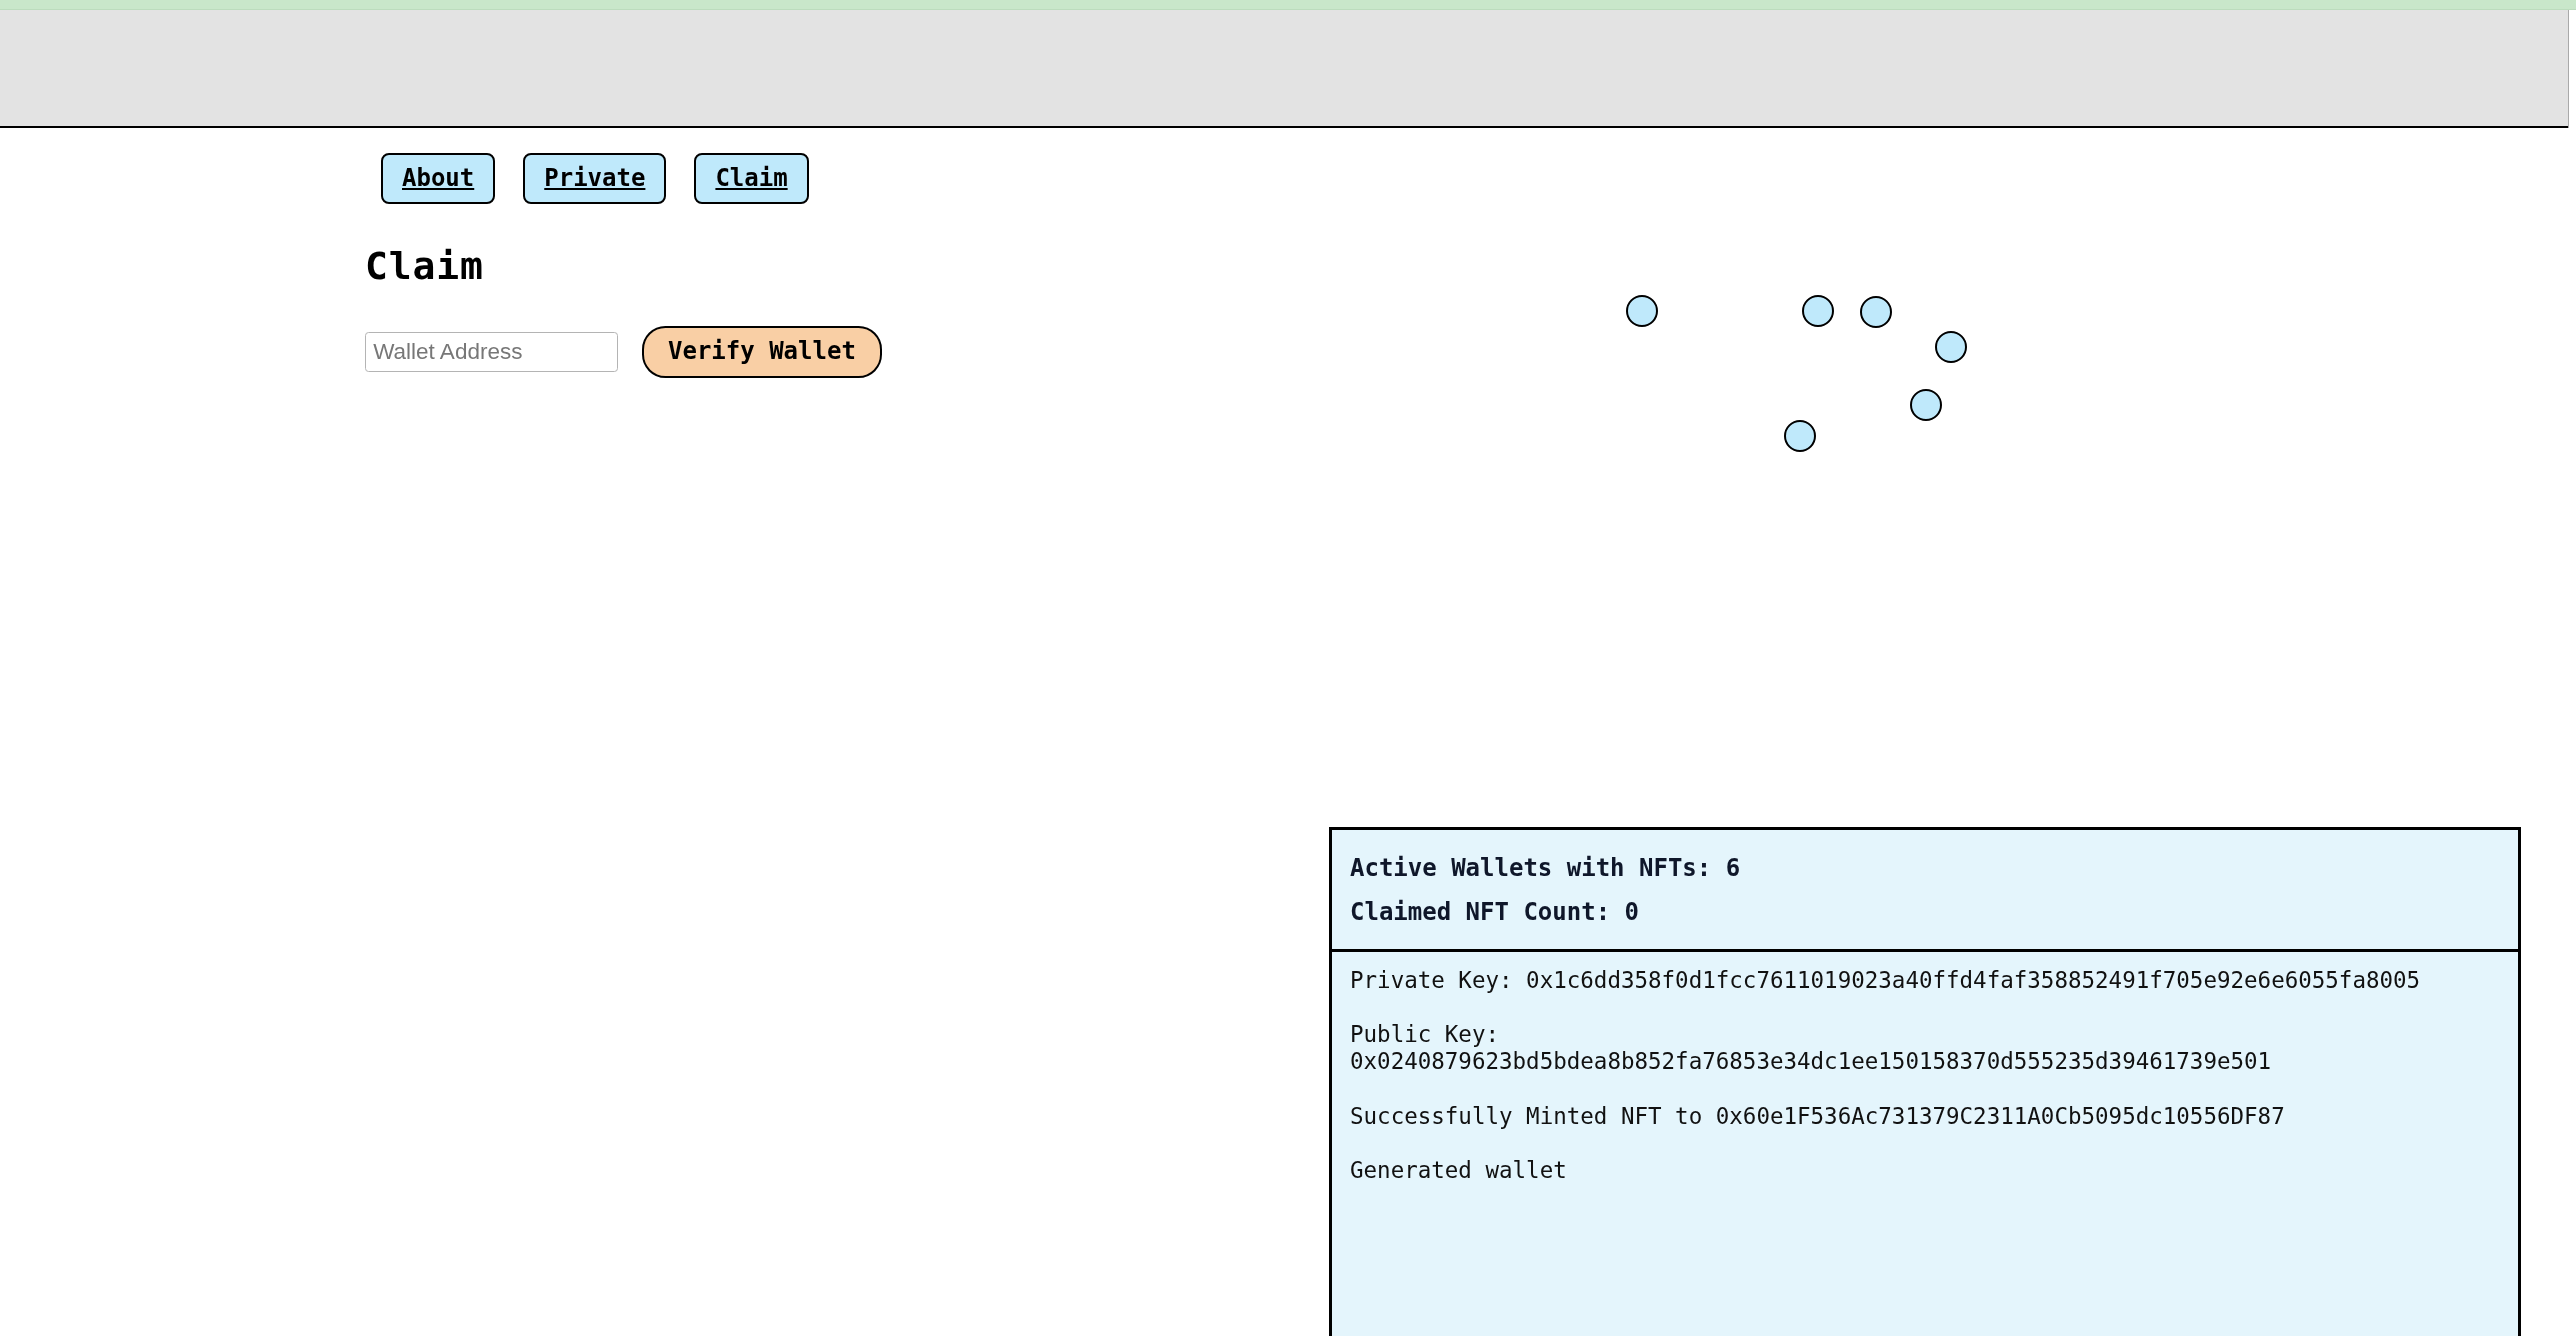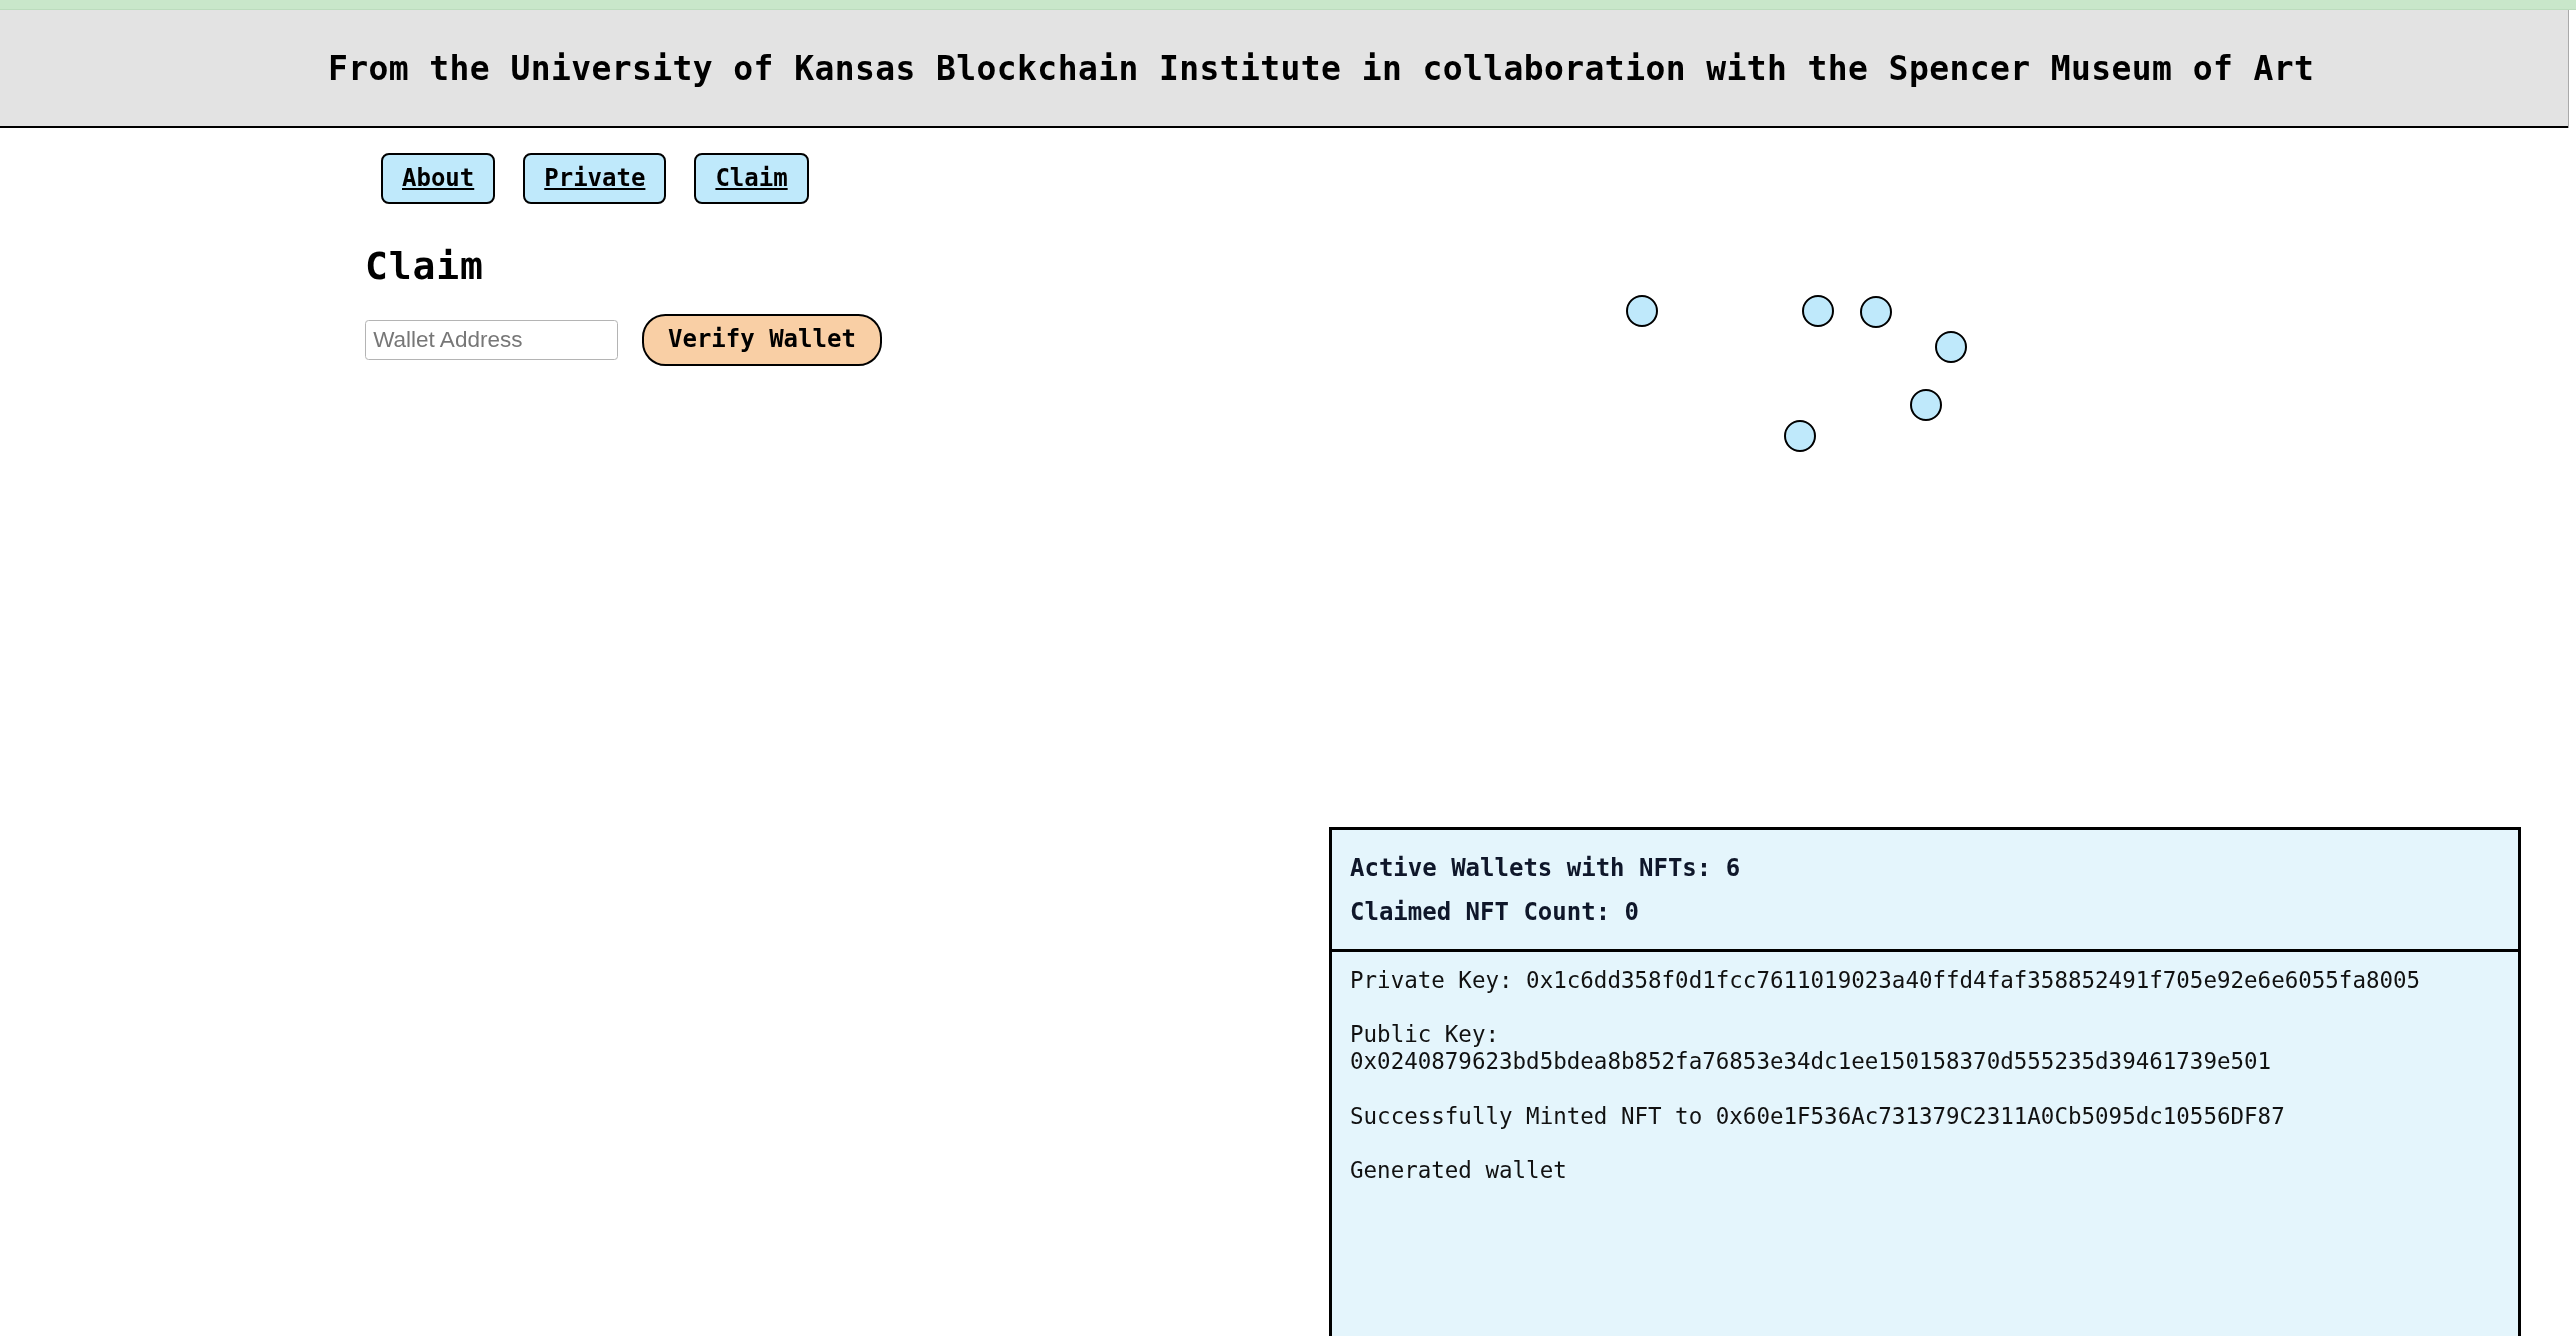"From the University of Kansas" div { html: <div>From the University of Kansas Blockchain Institute in collaboration with the Spencer Museum of Art</div> -> none }
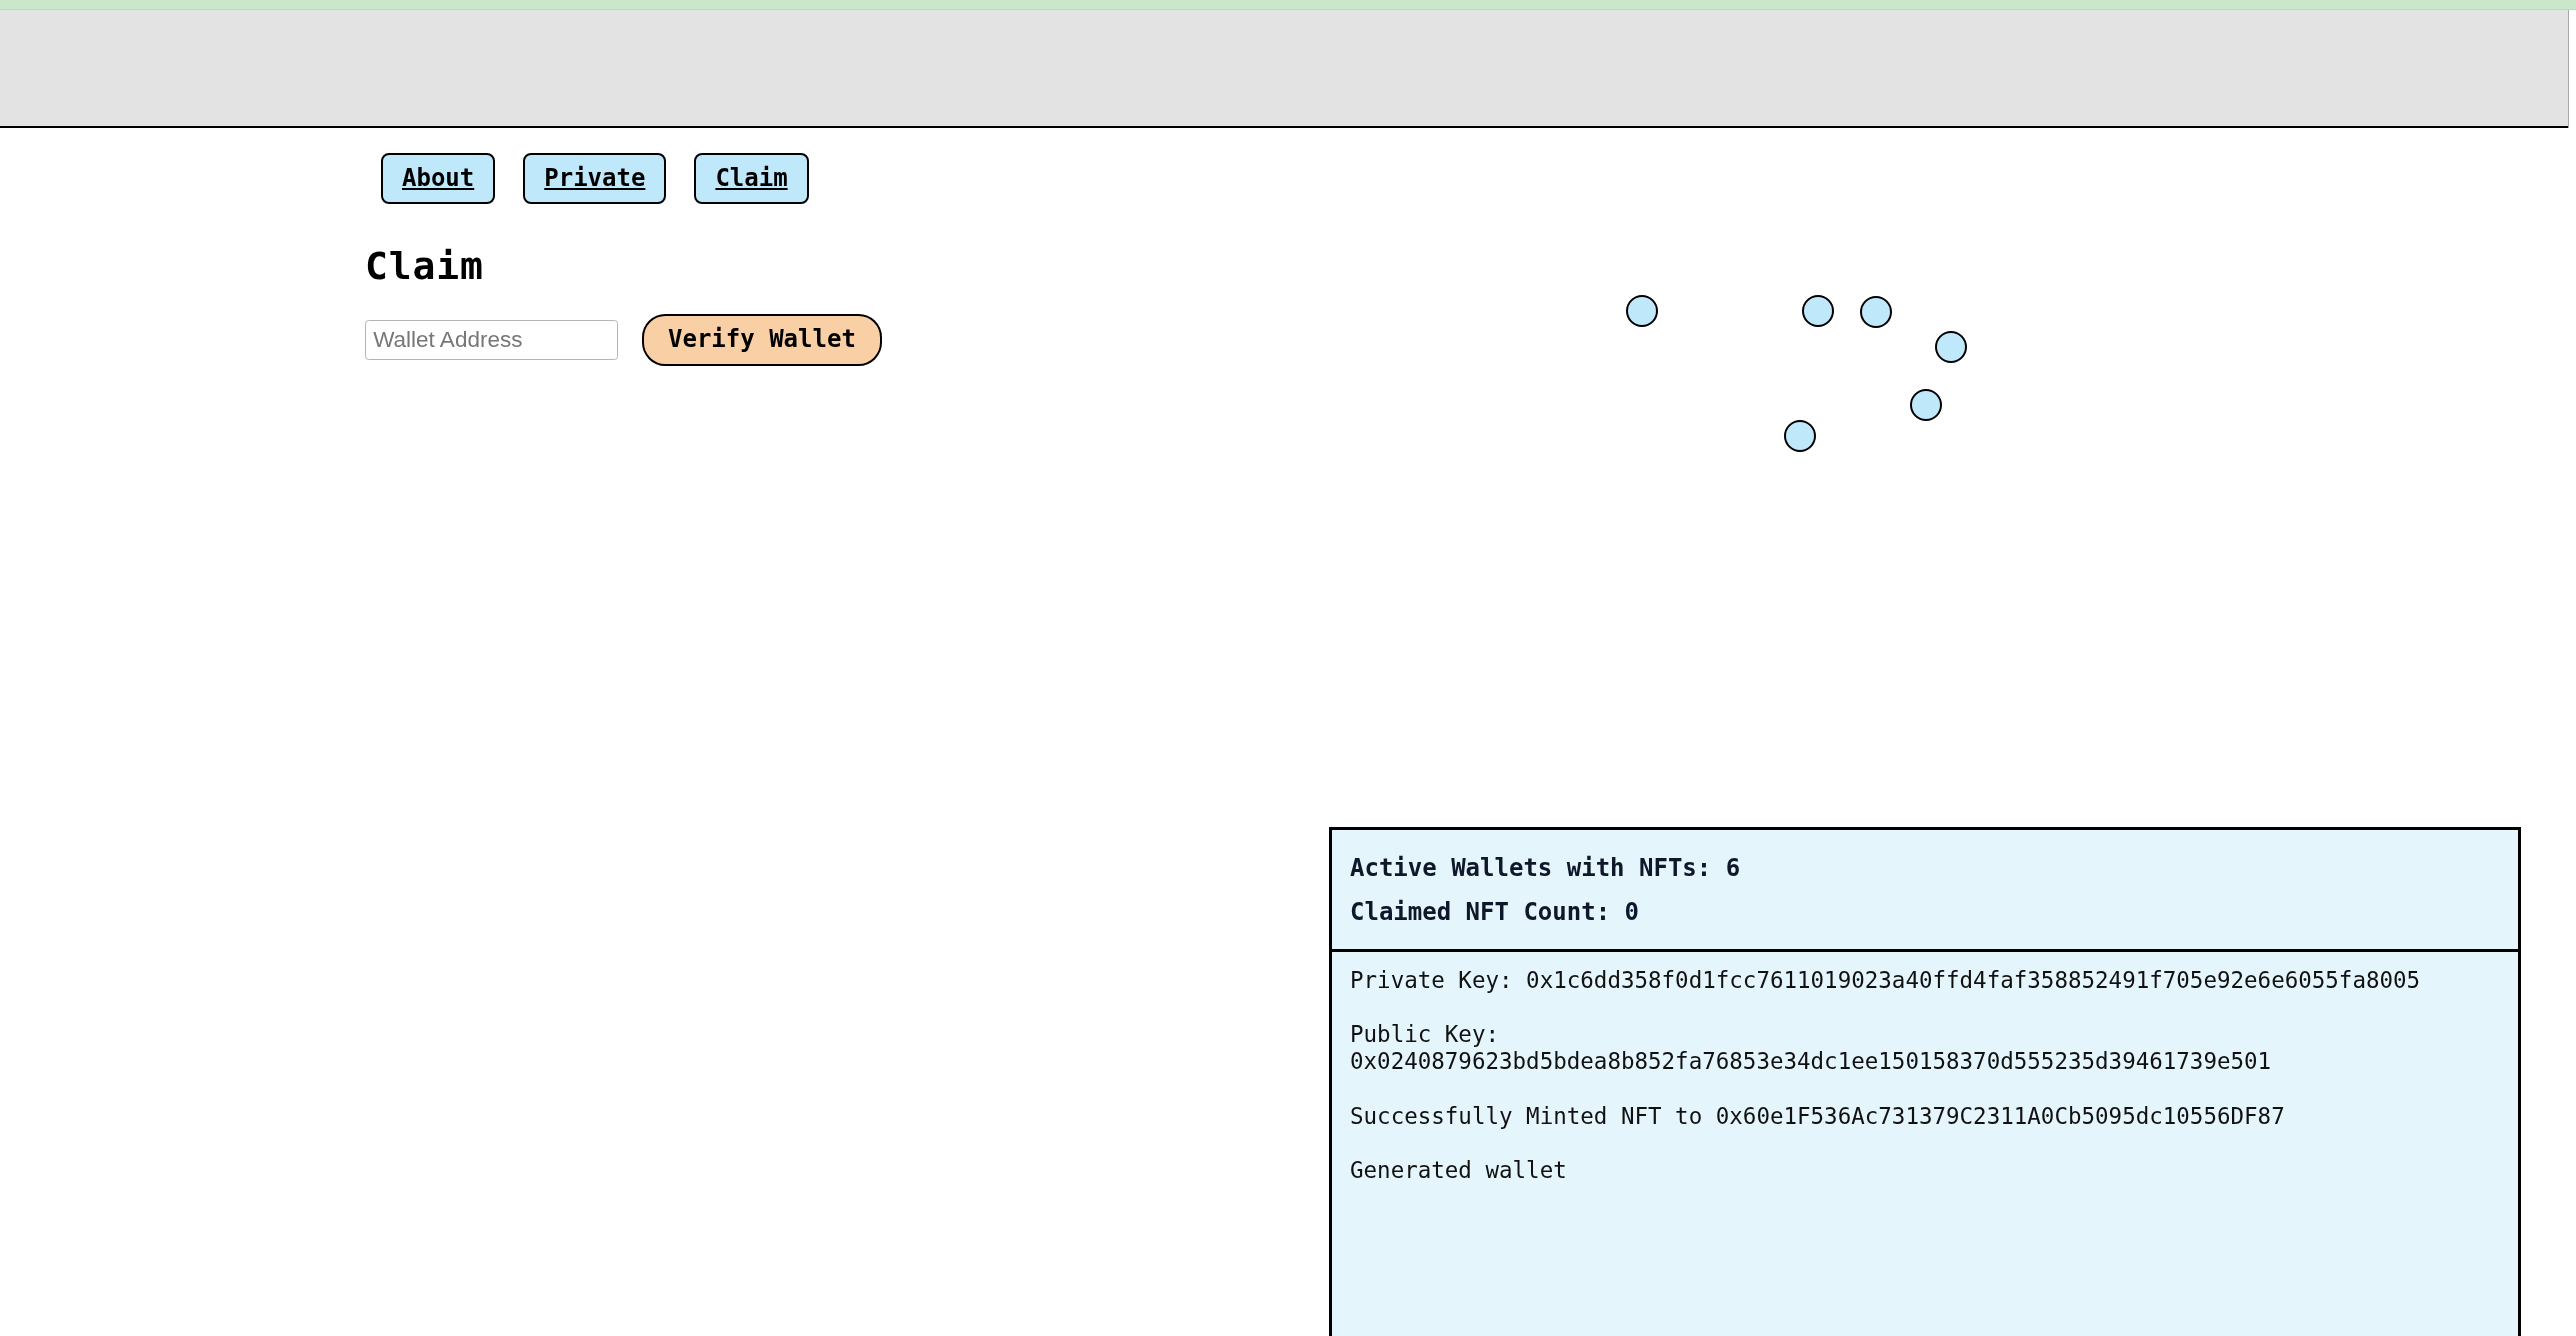"Wallet Address" #claim-form { top: 314px -> 326px }
